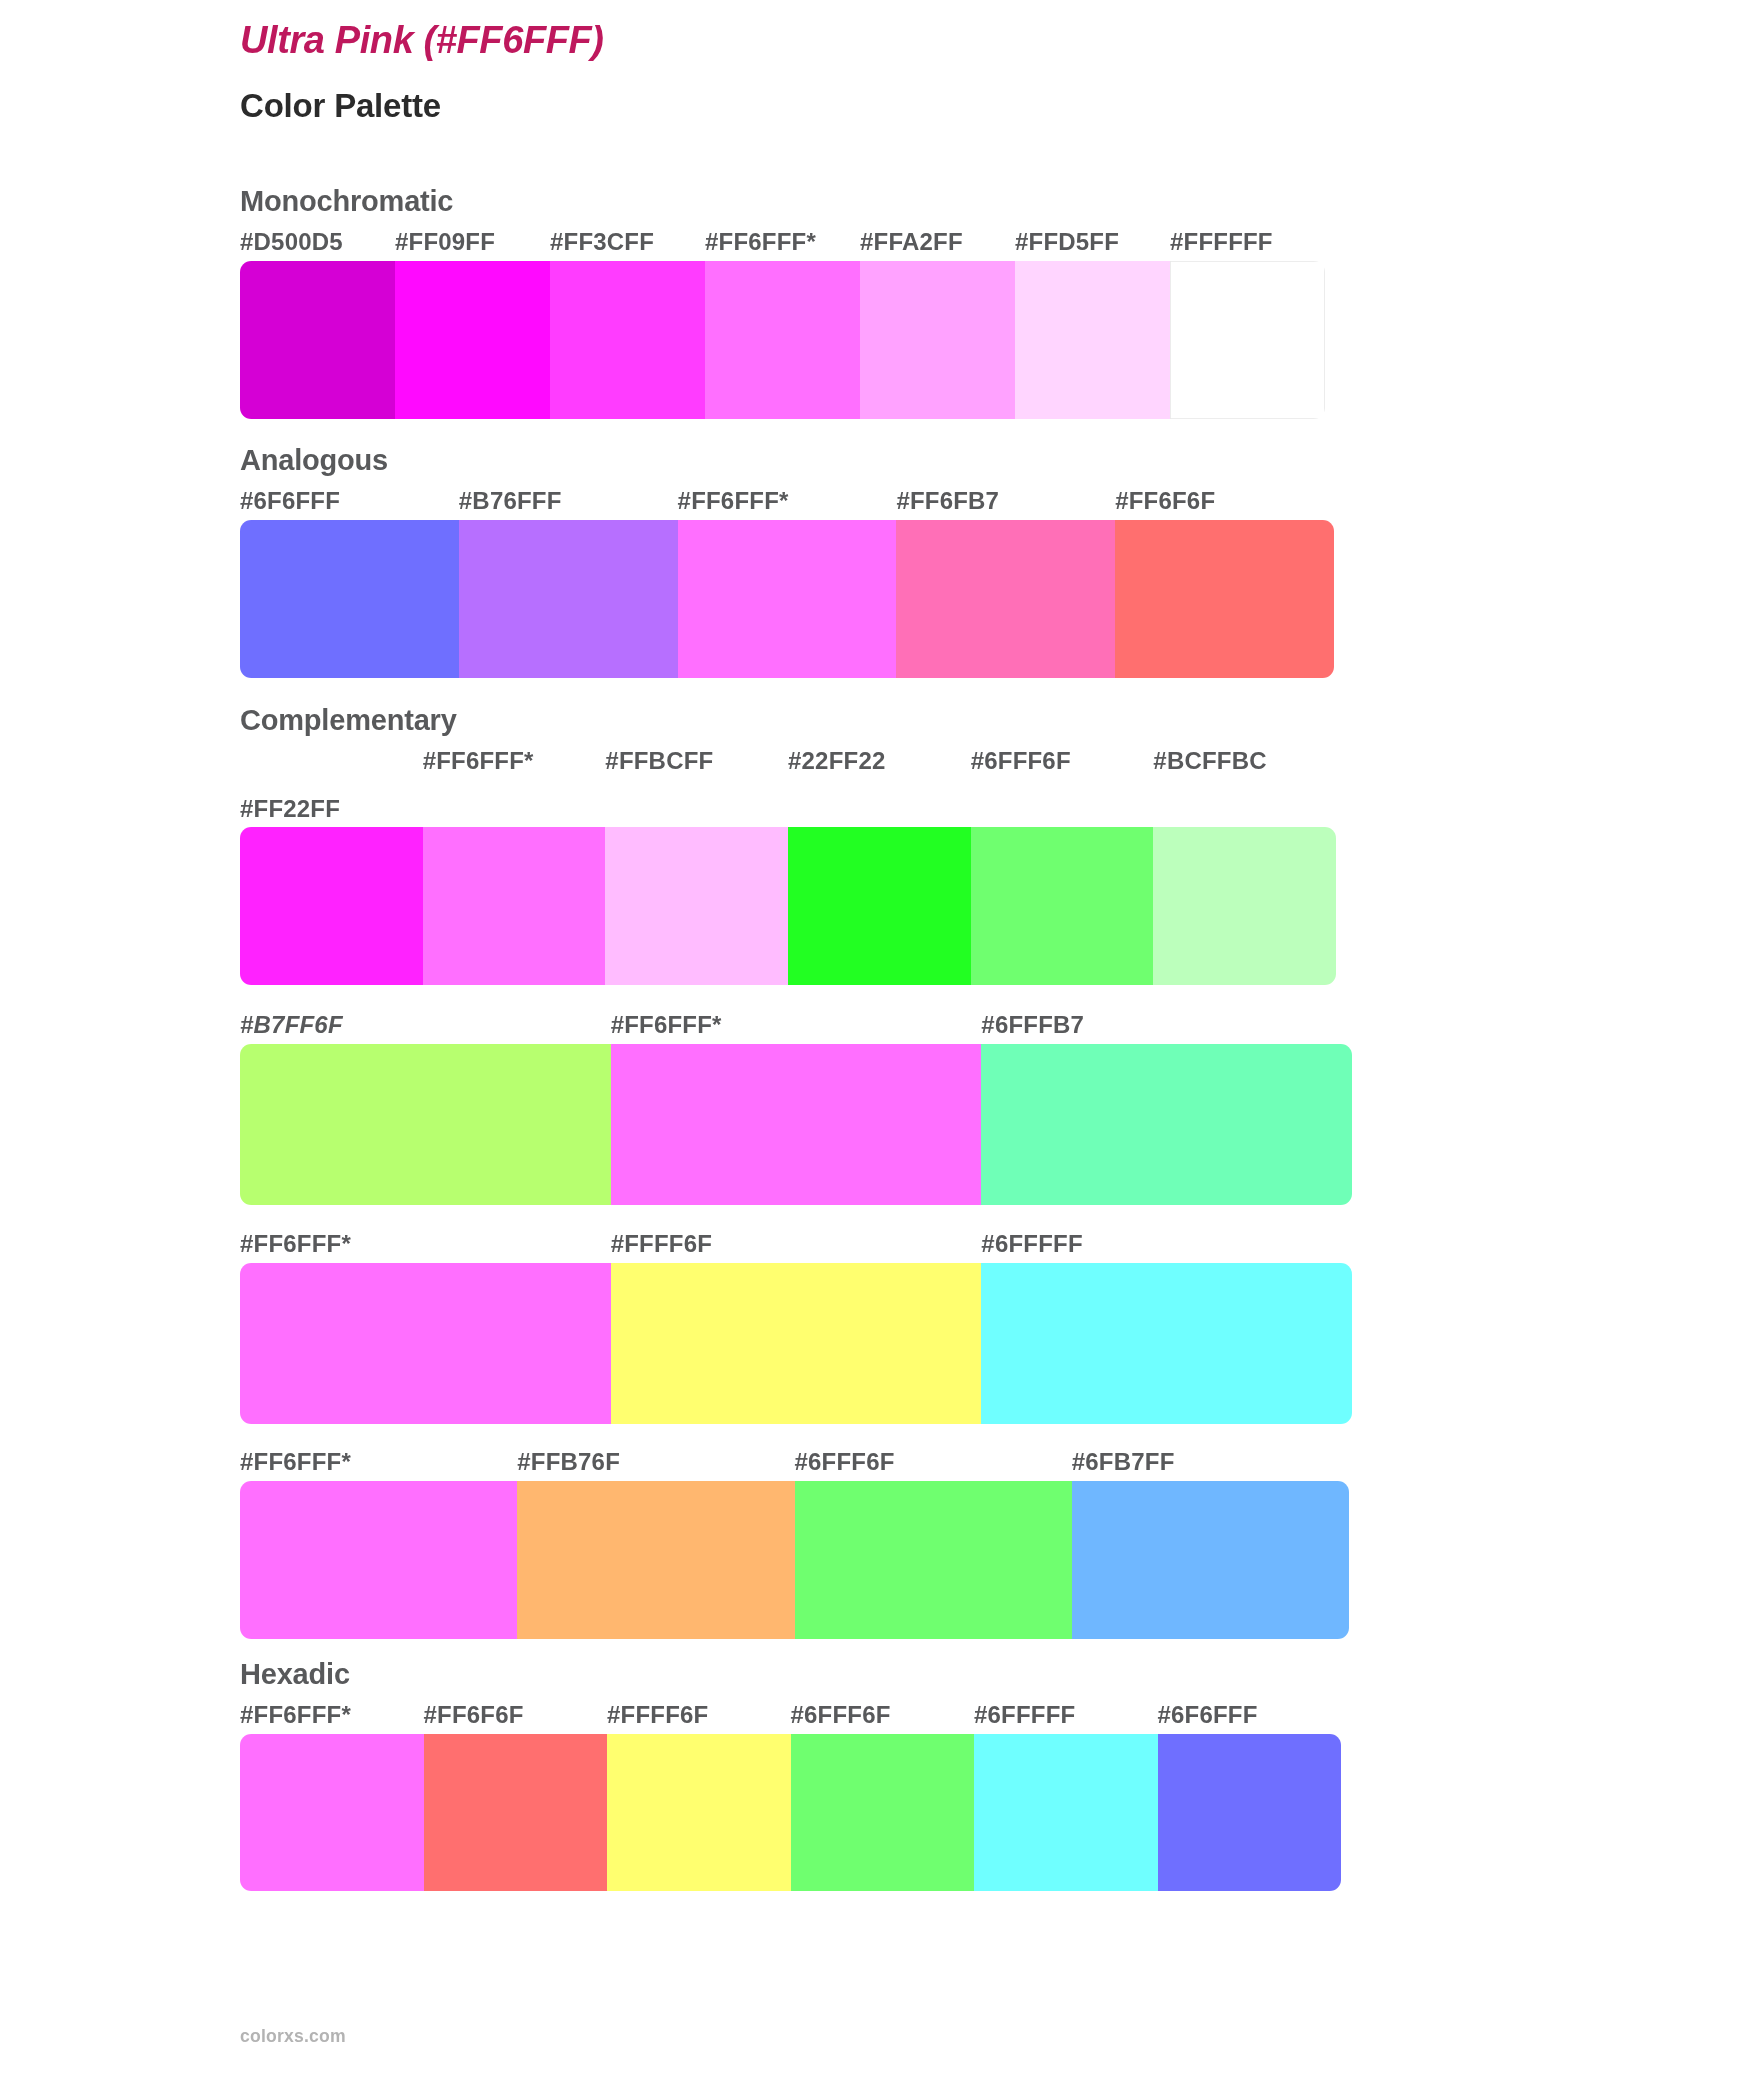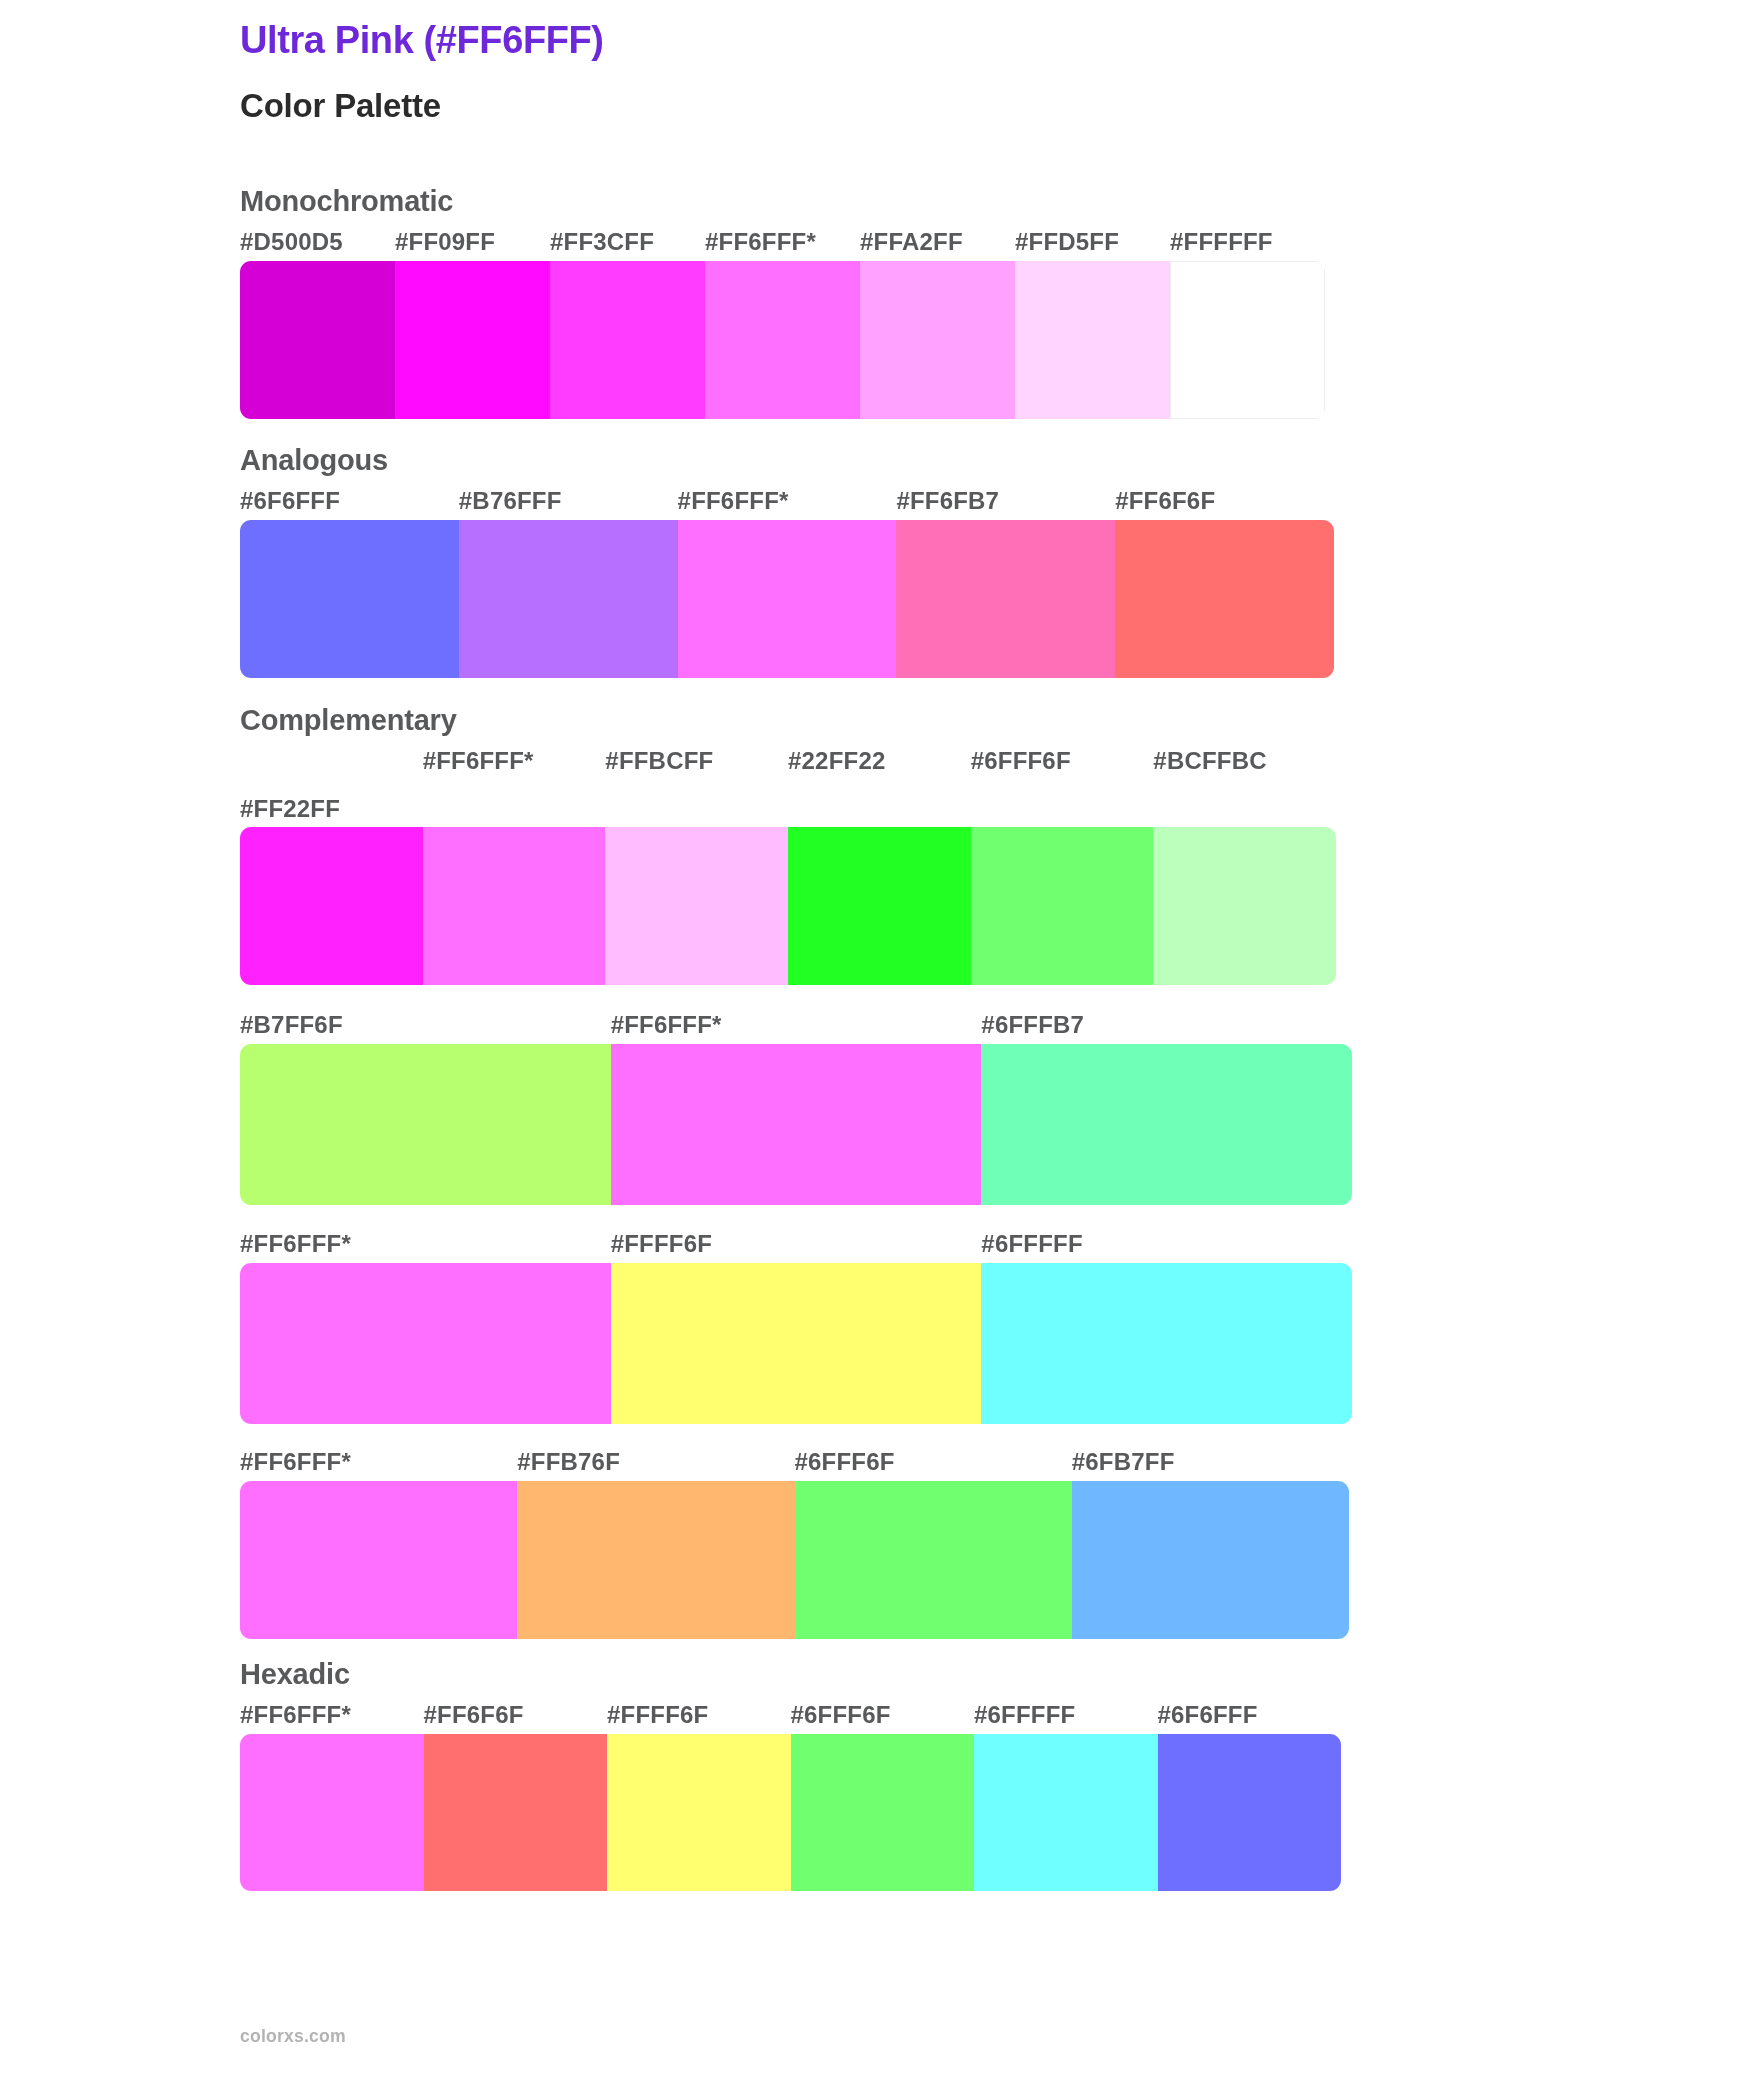"Ultra Pink (#FF6FFF)" .page-title { color: #6d28d9 -> #be185d; font-style: none -> italic }
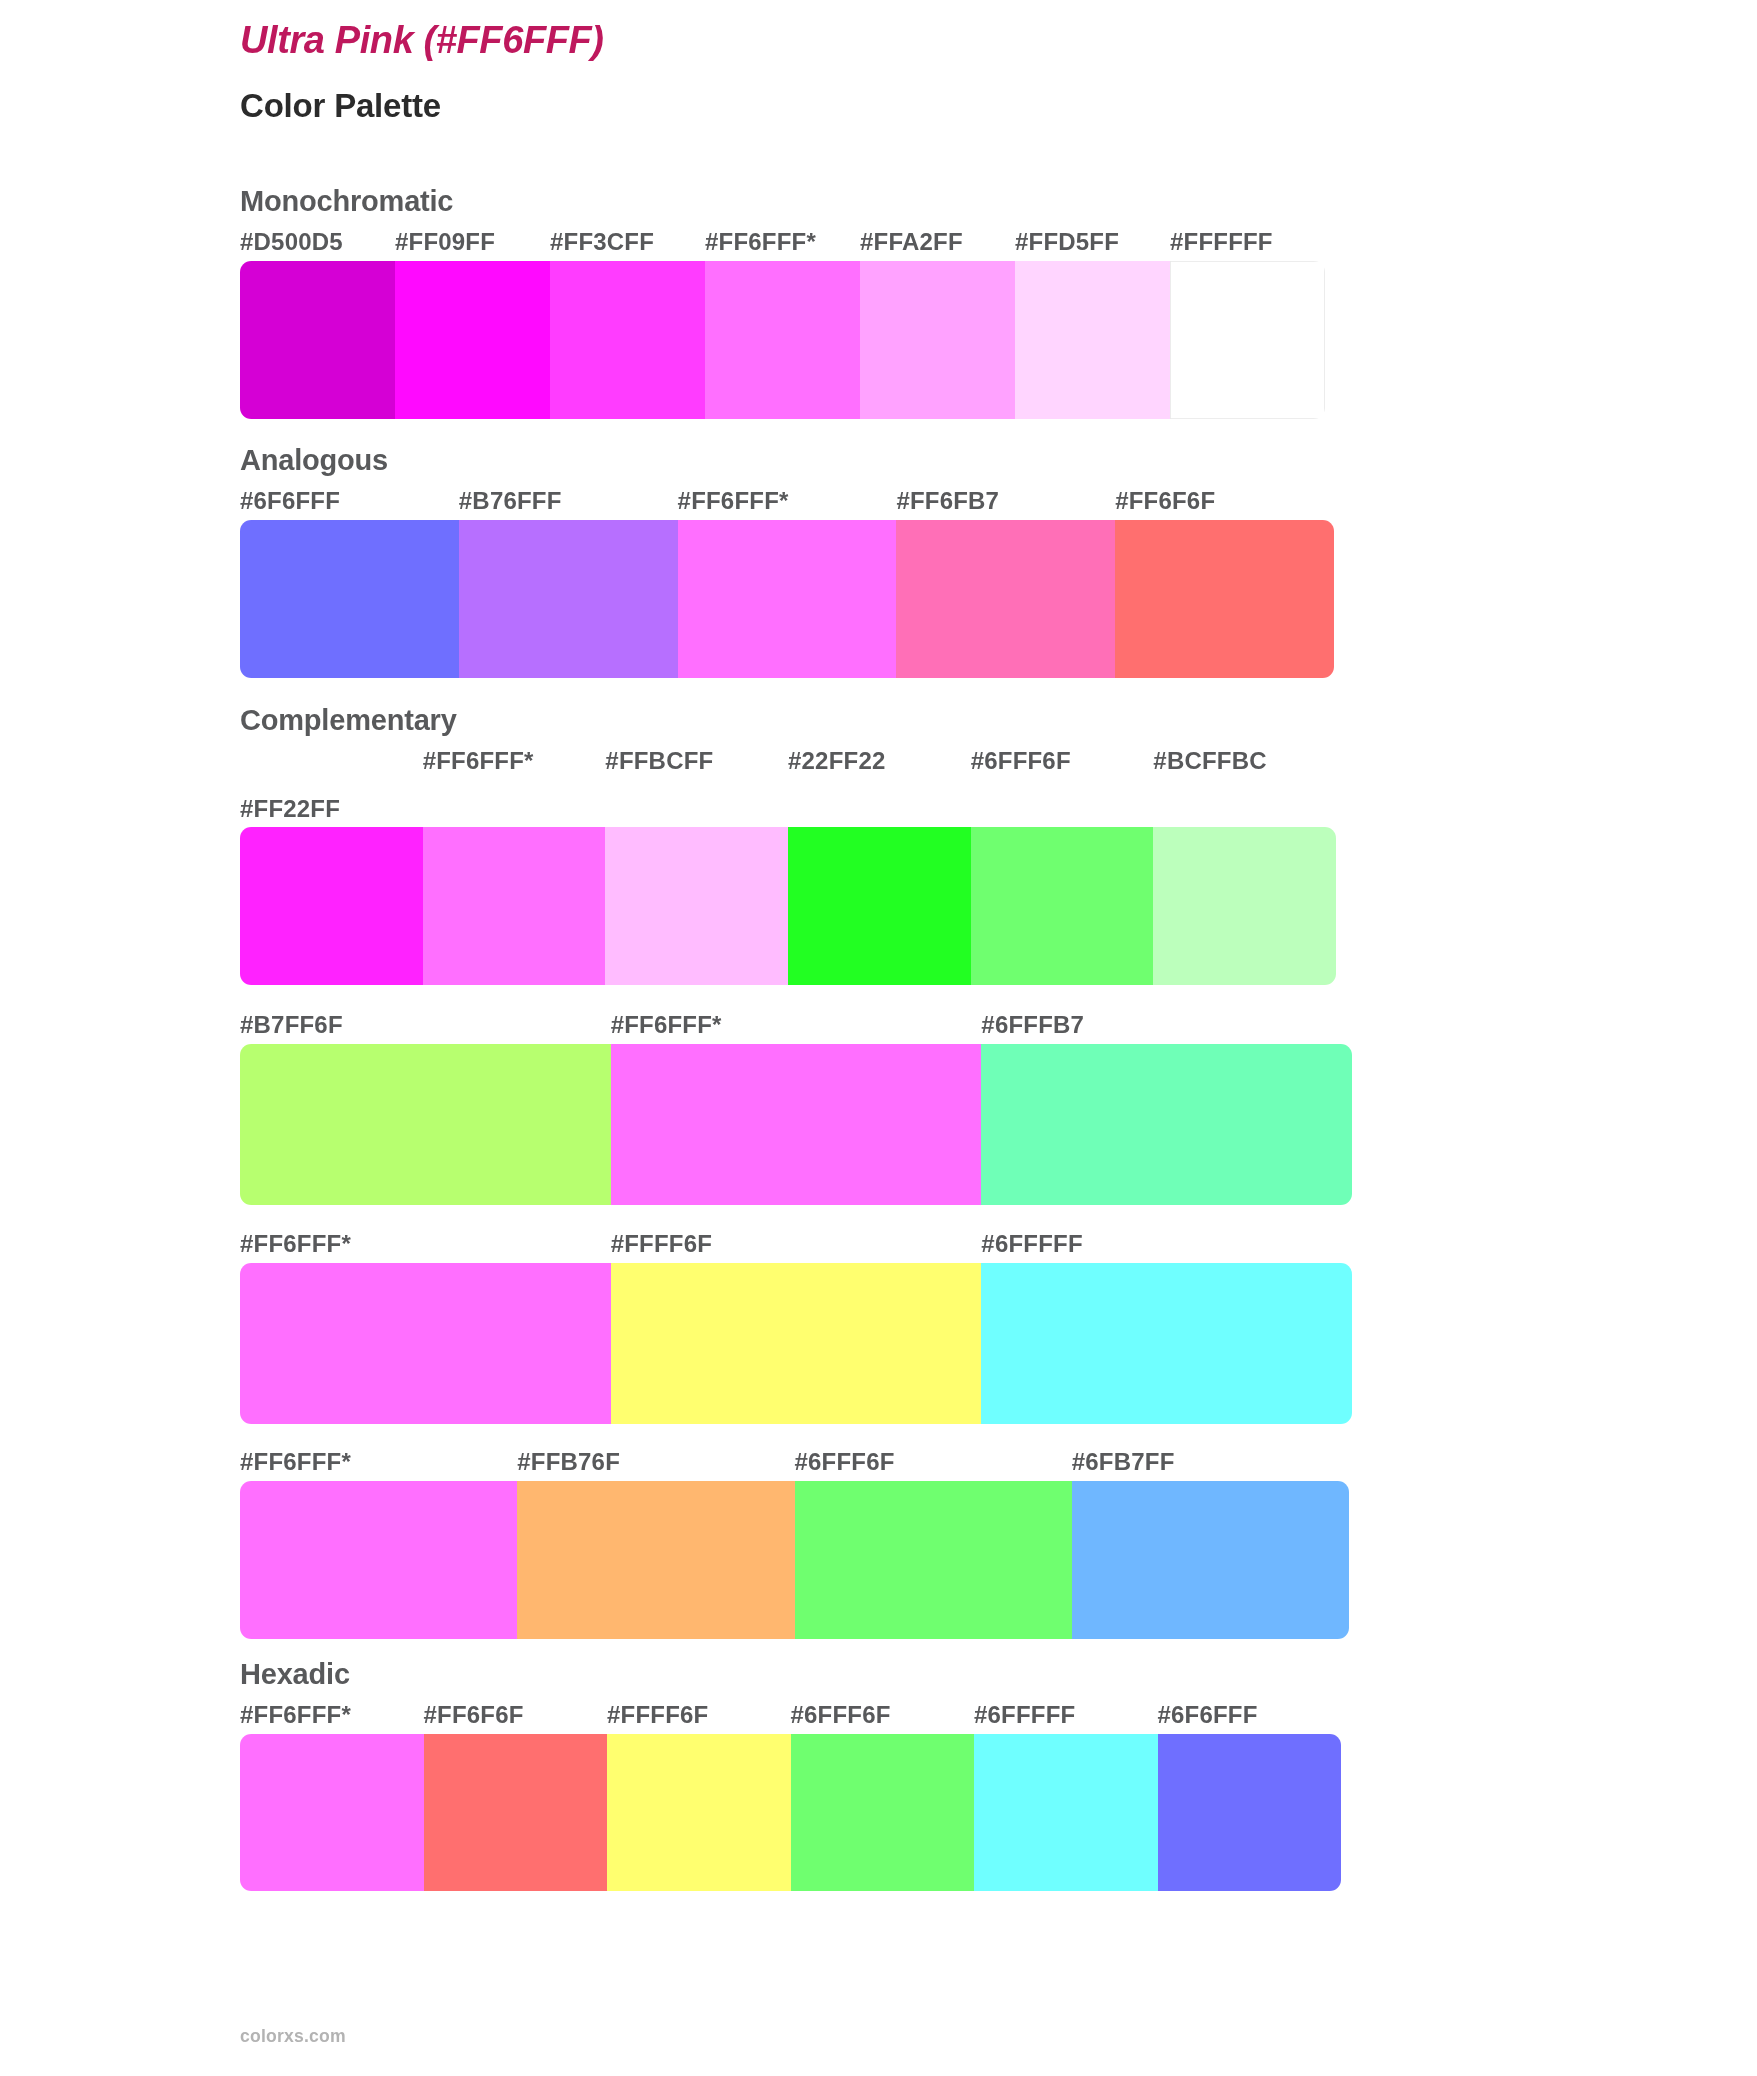"#B7FF6F" div.swatch-label { font-style: none -> italic }
